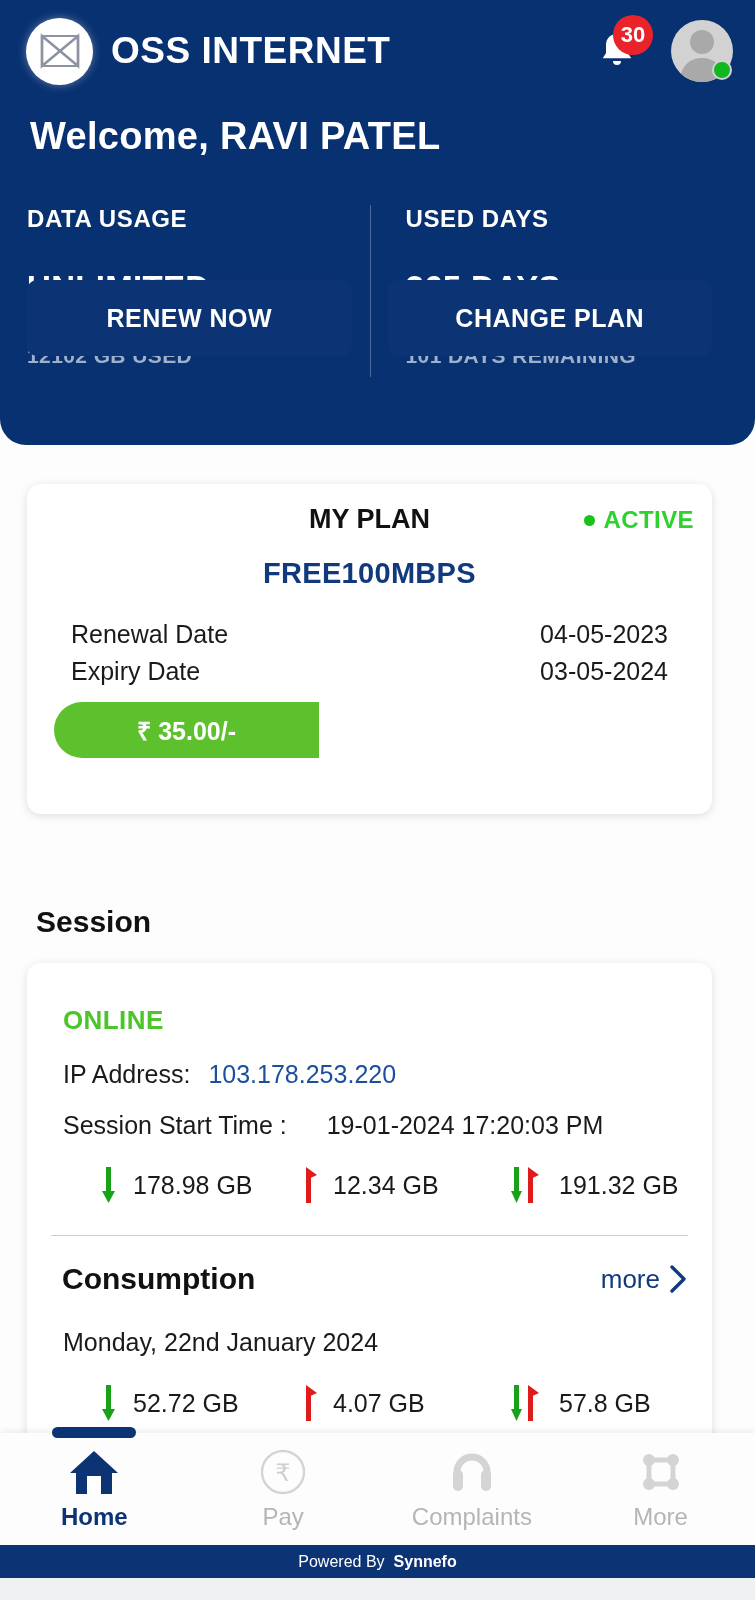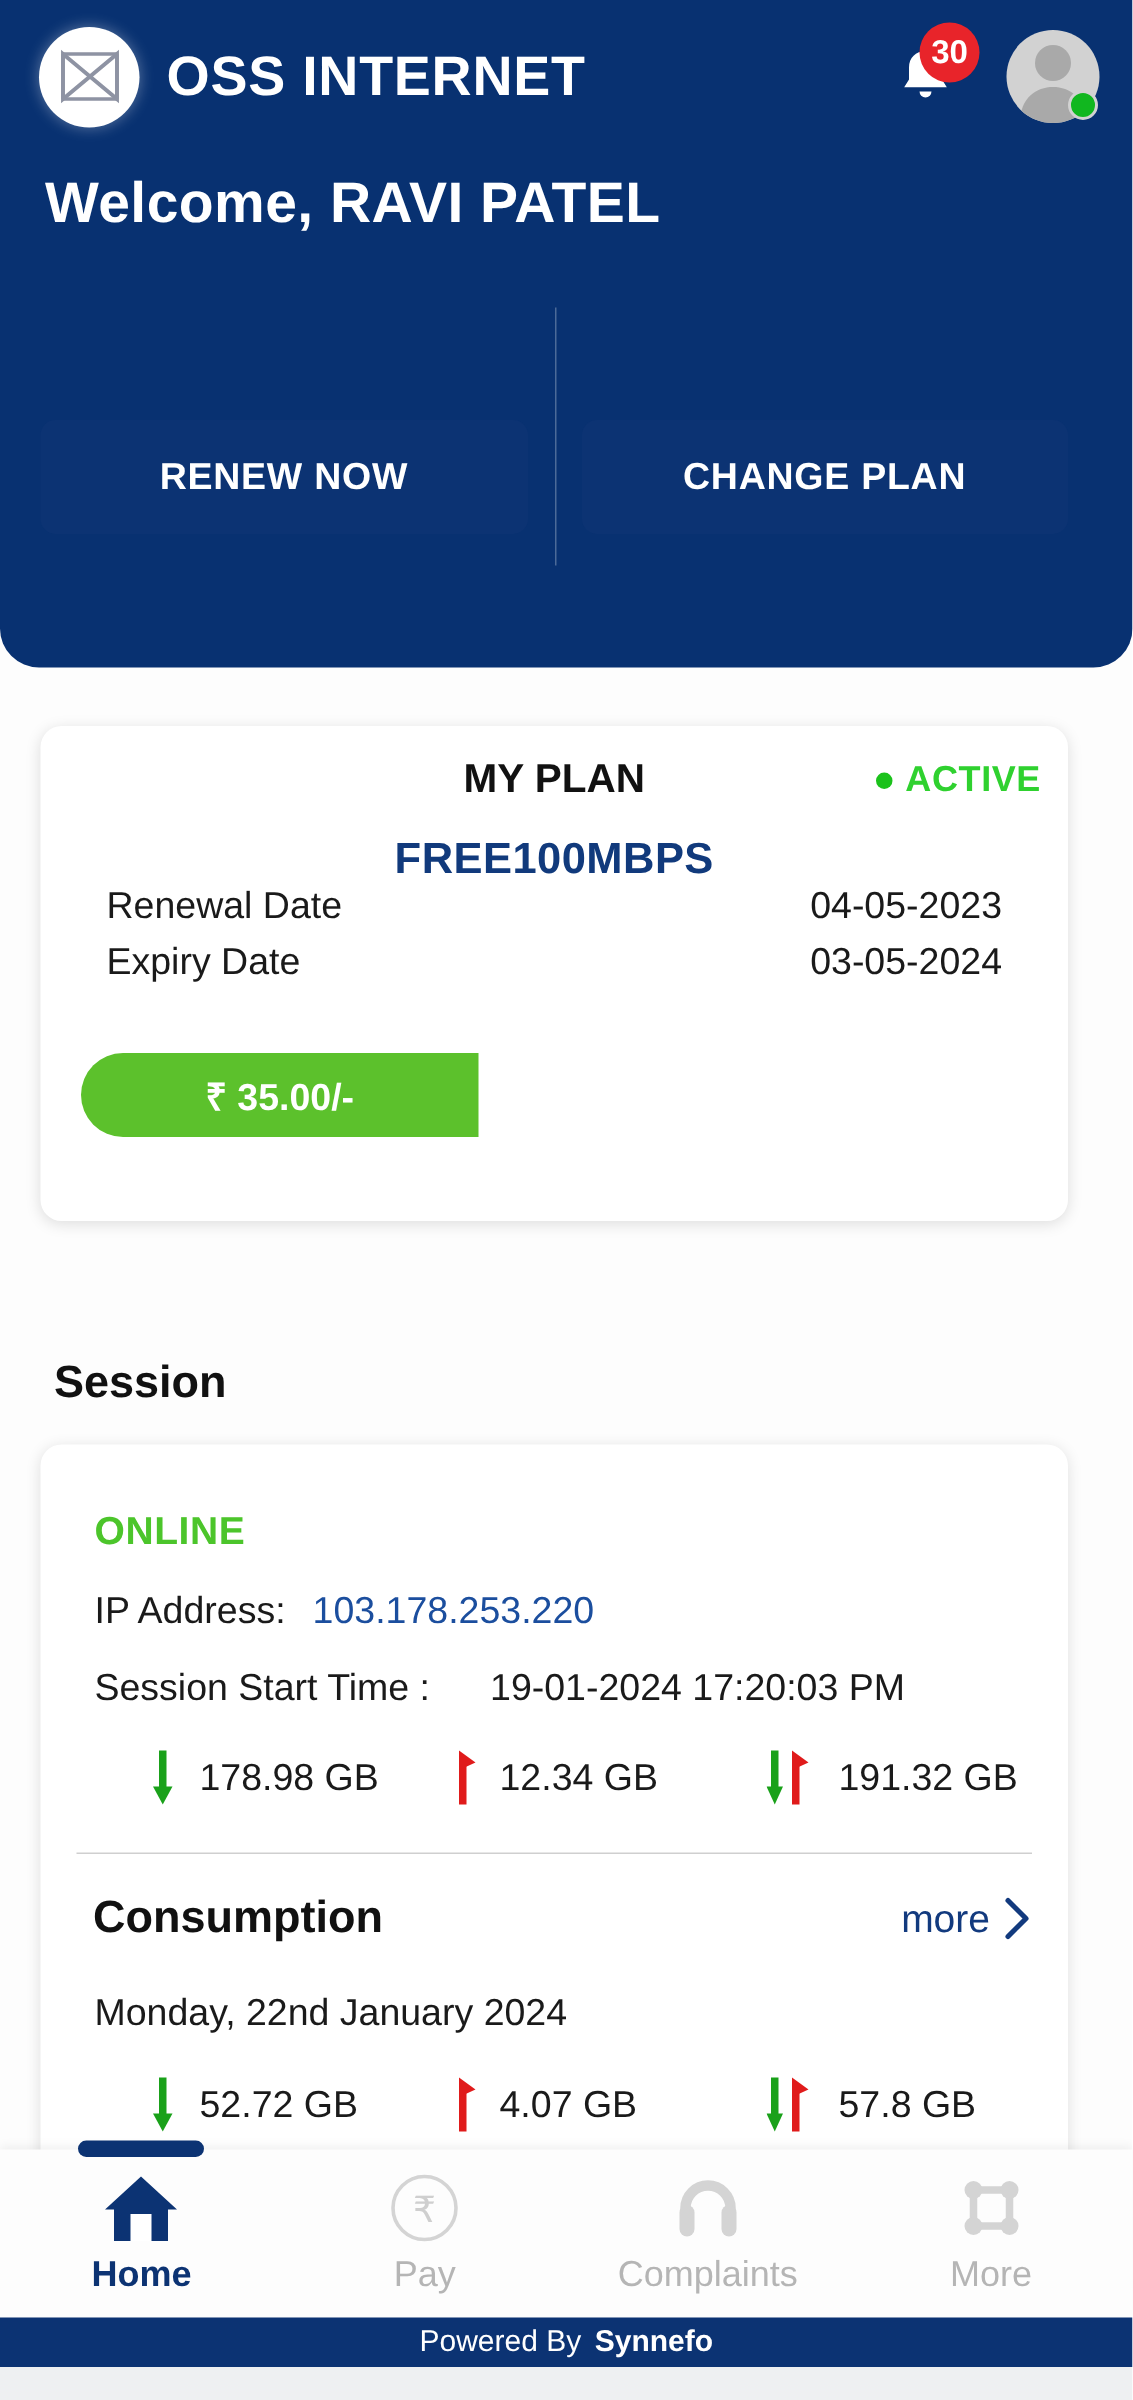"DATA USAGE" div.stats { html: none -> <div> <div> <div>DATA USAGE</div> <div>UNLIMITED</div> <div>12102 GB USED</div> </div> <div> <div>USED DAYS</div> <div>365 DAYS</div> <div>101 DAYS REMAINING</div> </div> </div> }
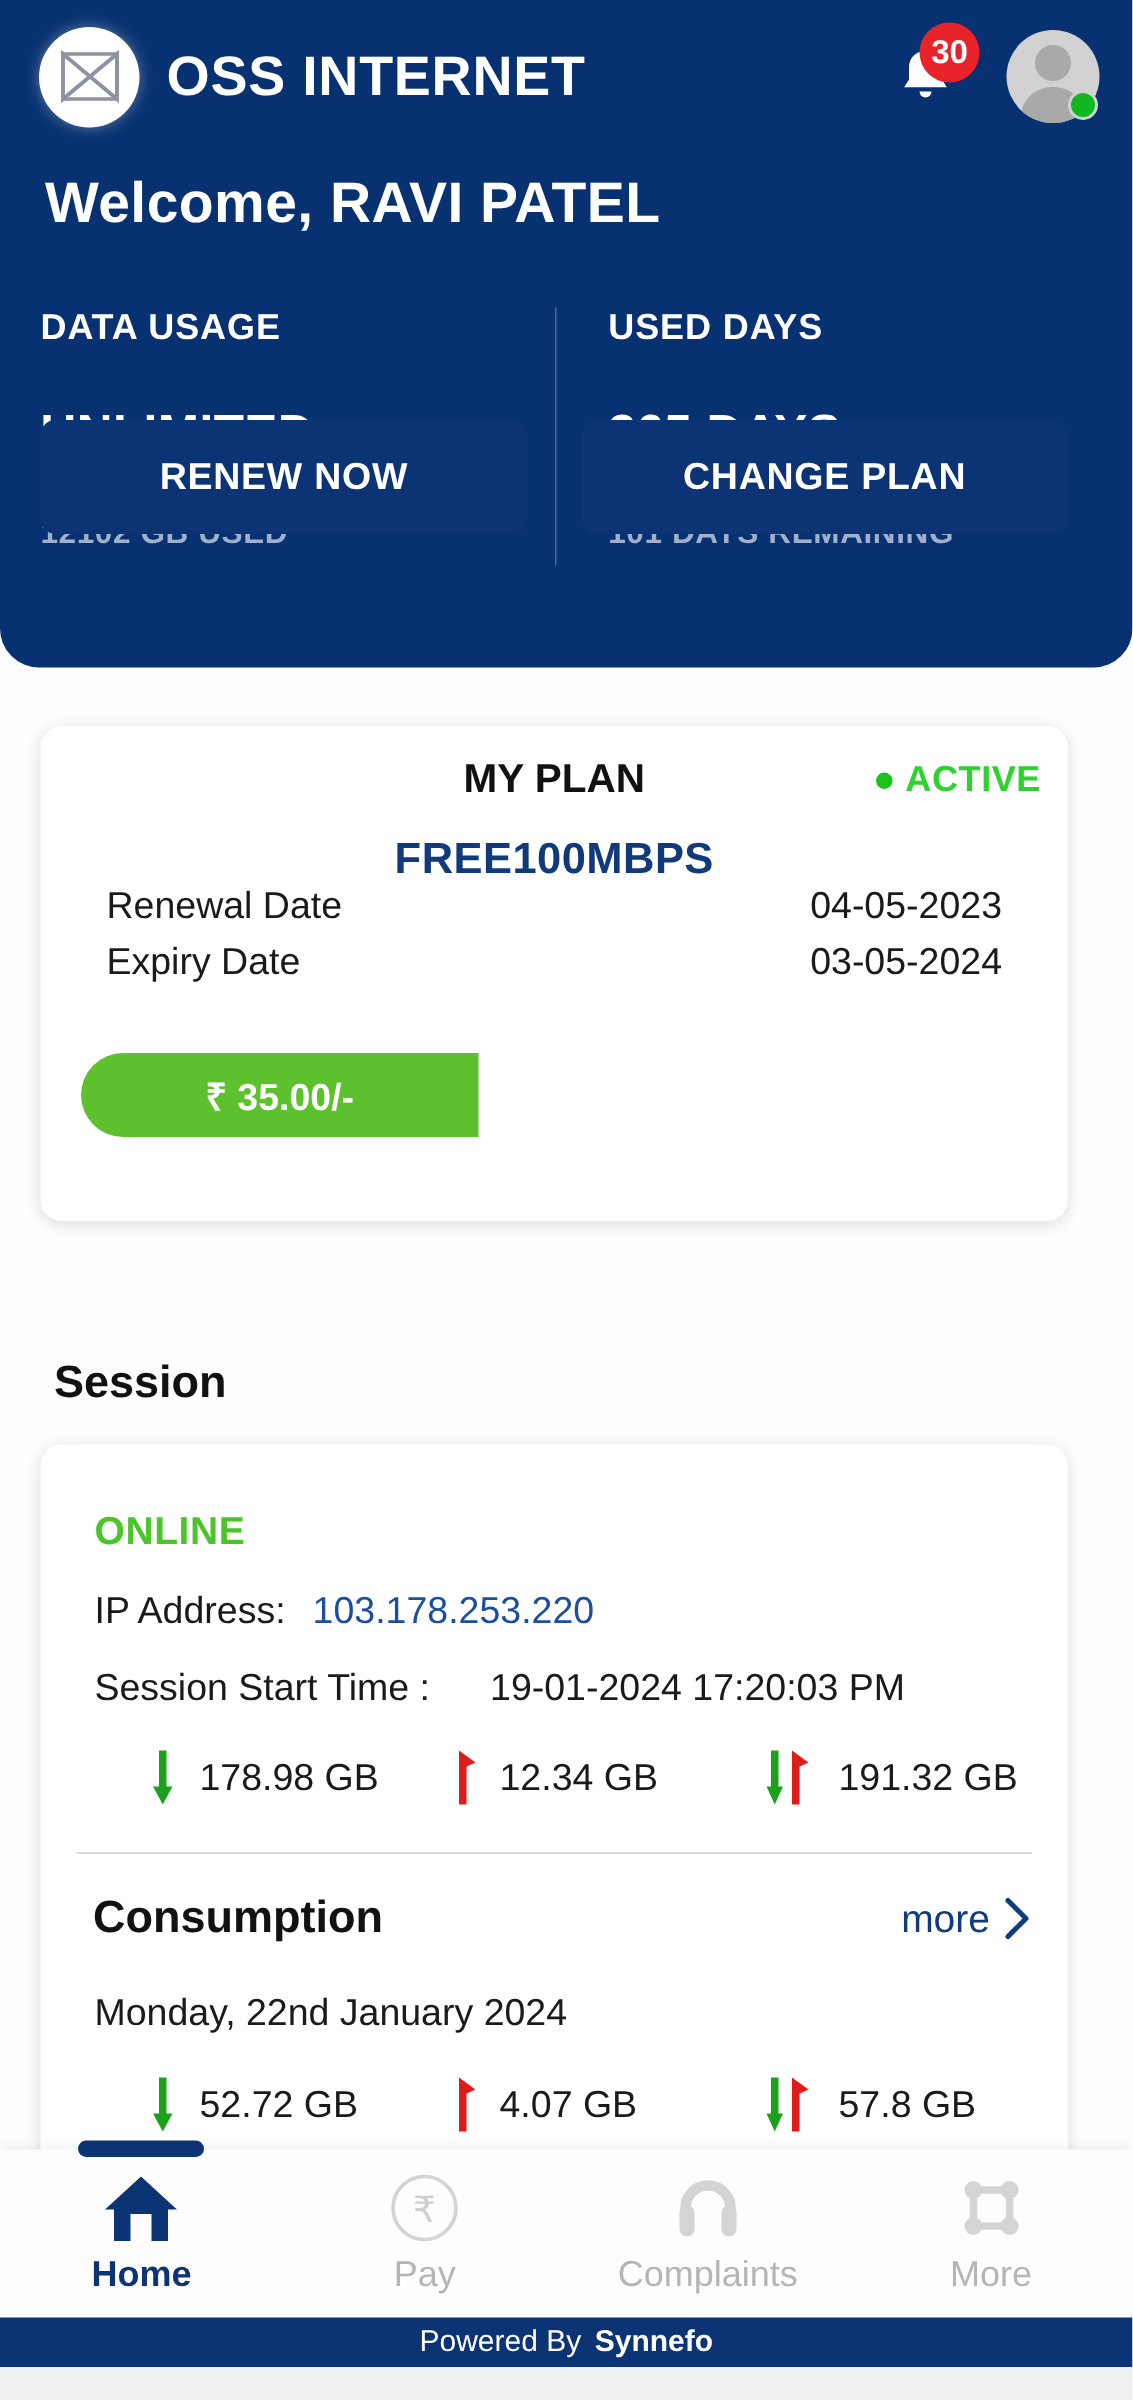"Renewal Date" .plan-rows { margin-top: none -> 30px }
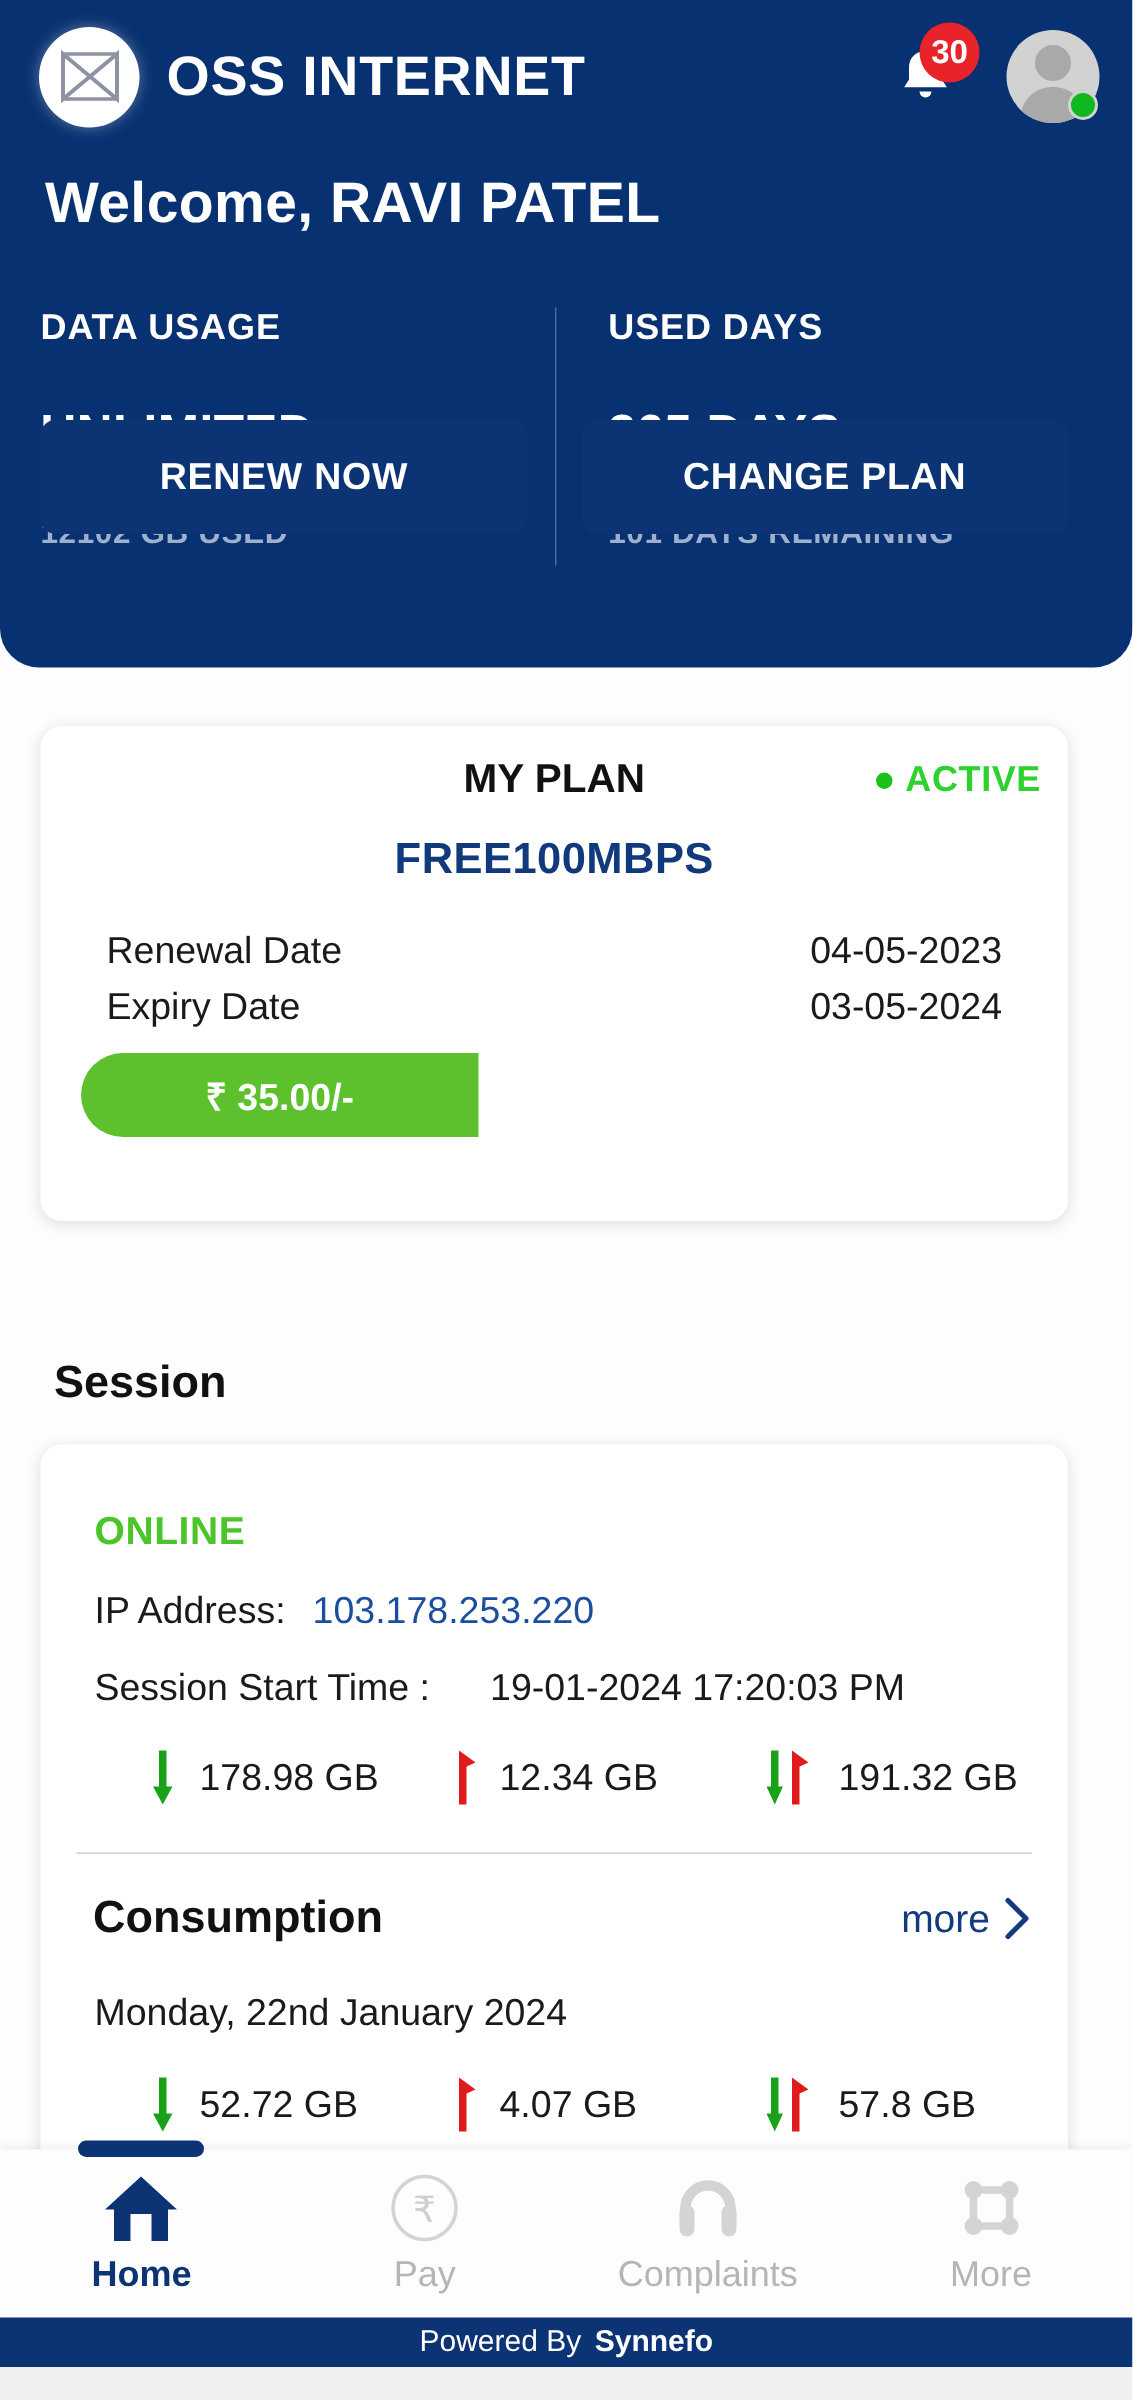"Powered By" .powered span { font-size: 20px -> 16px }
